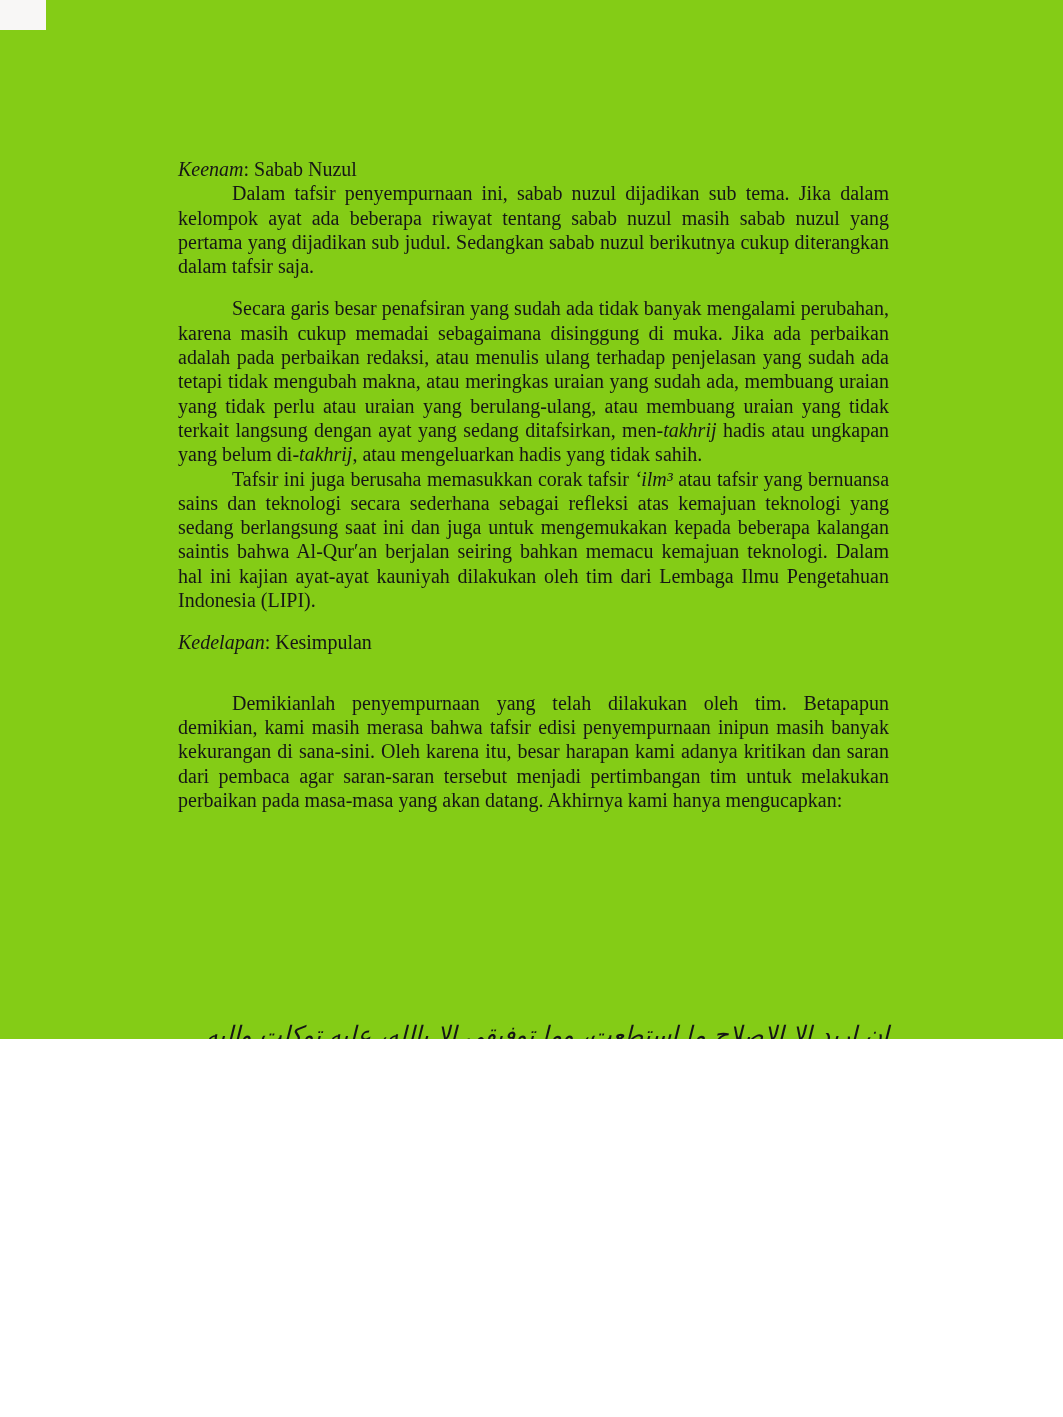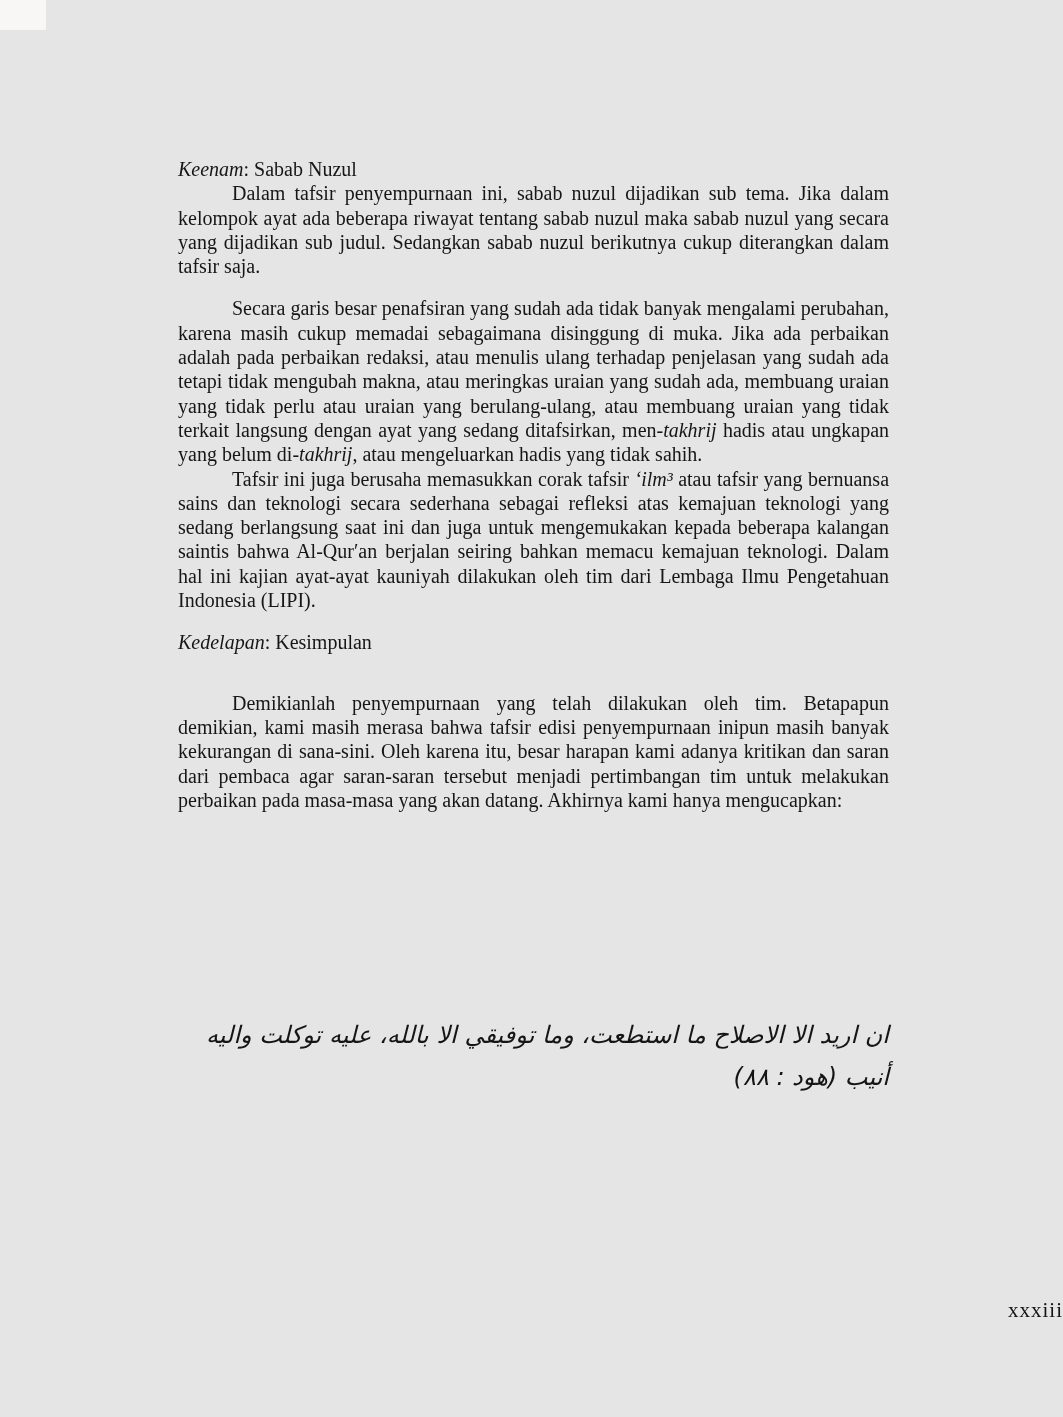"Keenam: Sabab Nuzul" .page { background: #e5e5e5 -> #84cc16; height: 1417px -> 1039px }
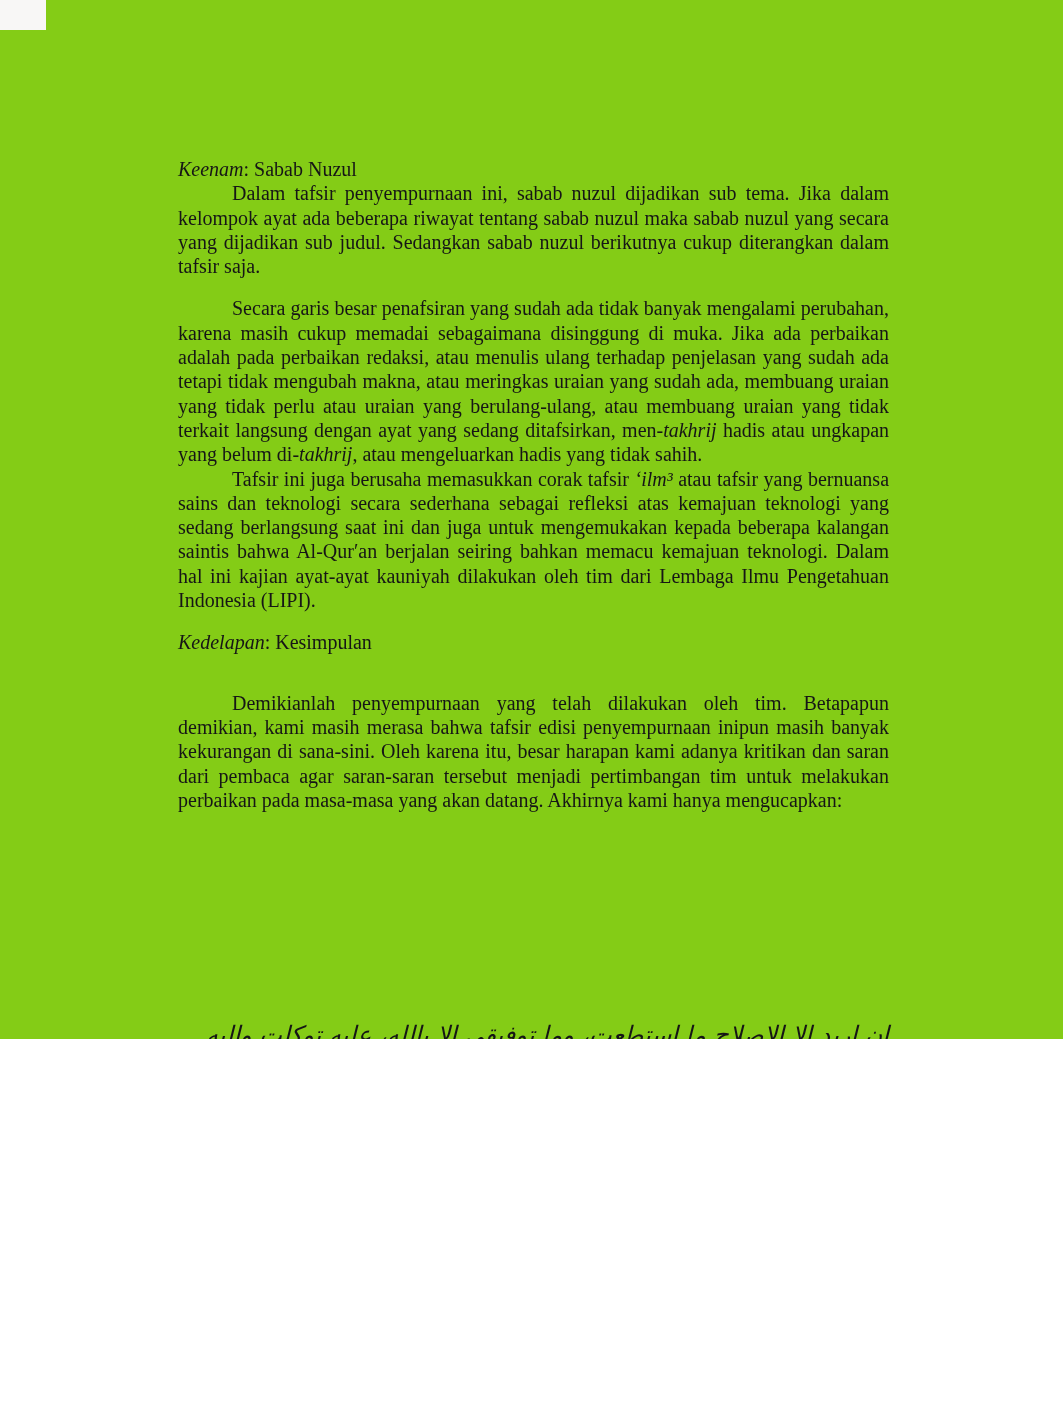"Dalam tafsir penyempurnaan ini, sabab" span { text: maka sabab nuzul yang secara -> masih sabab nuzul yang pertama }
